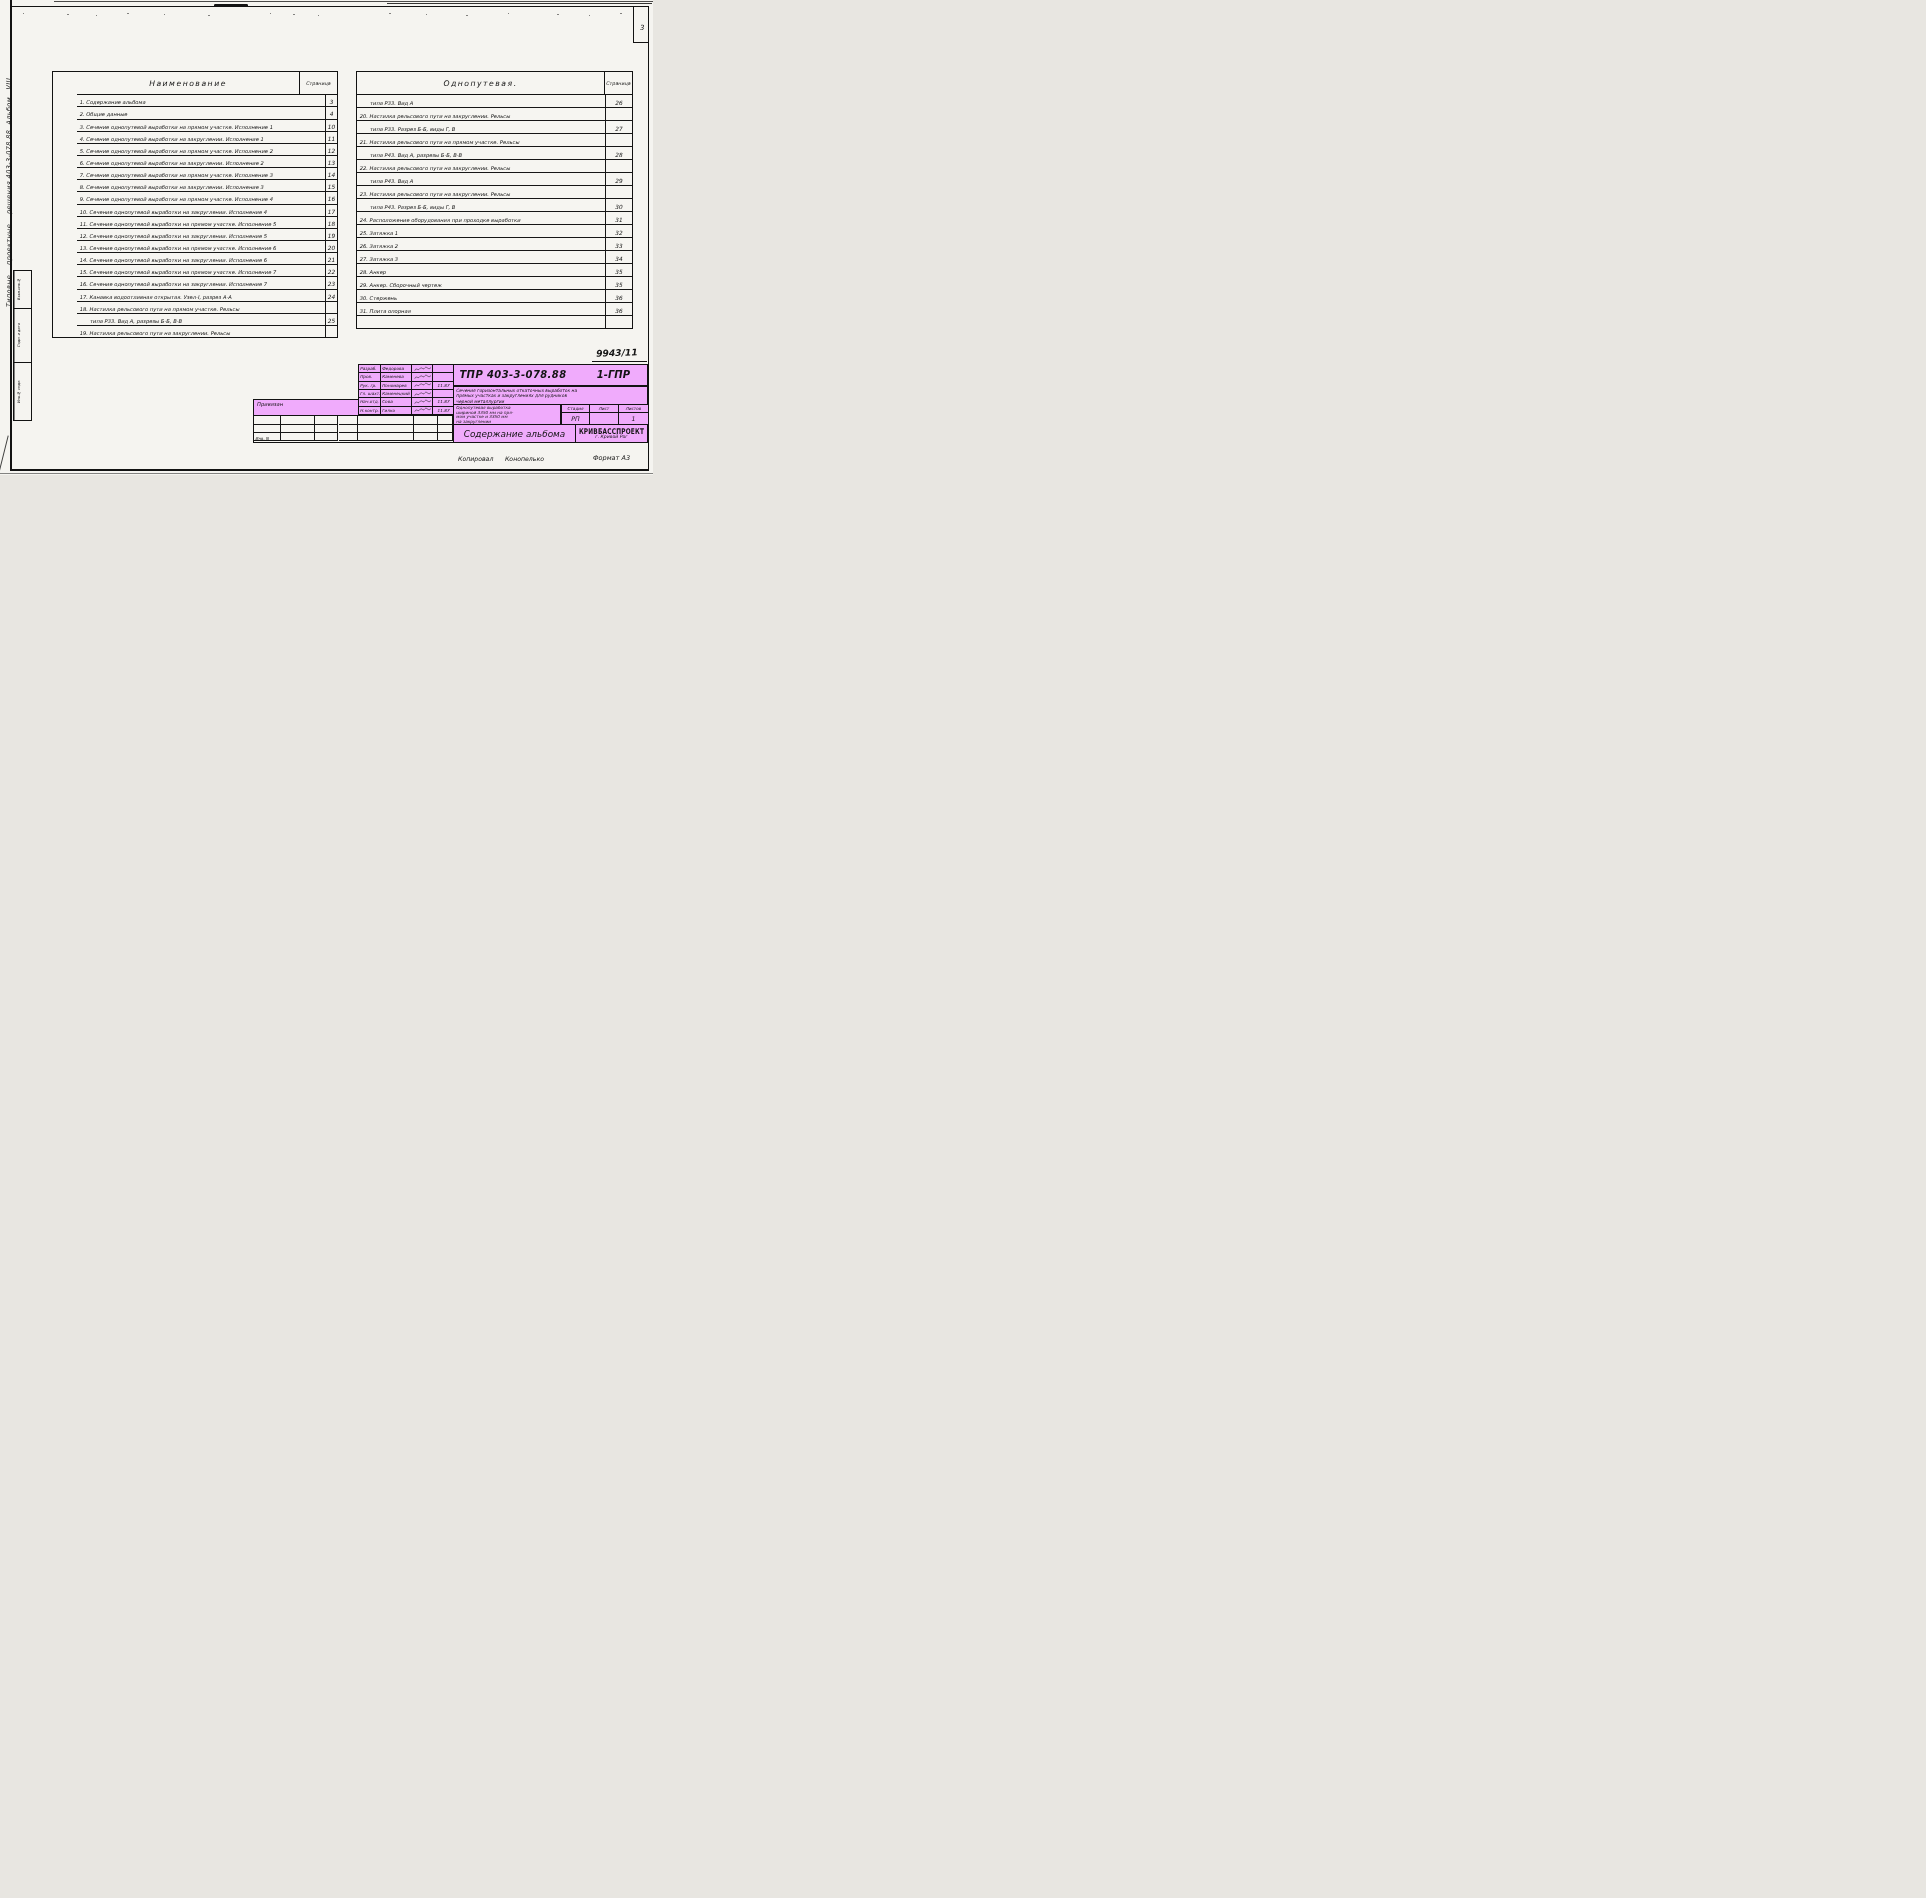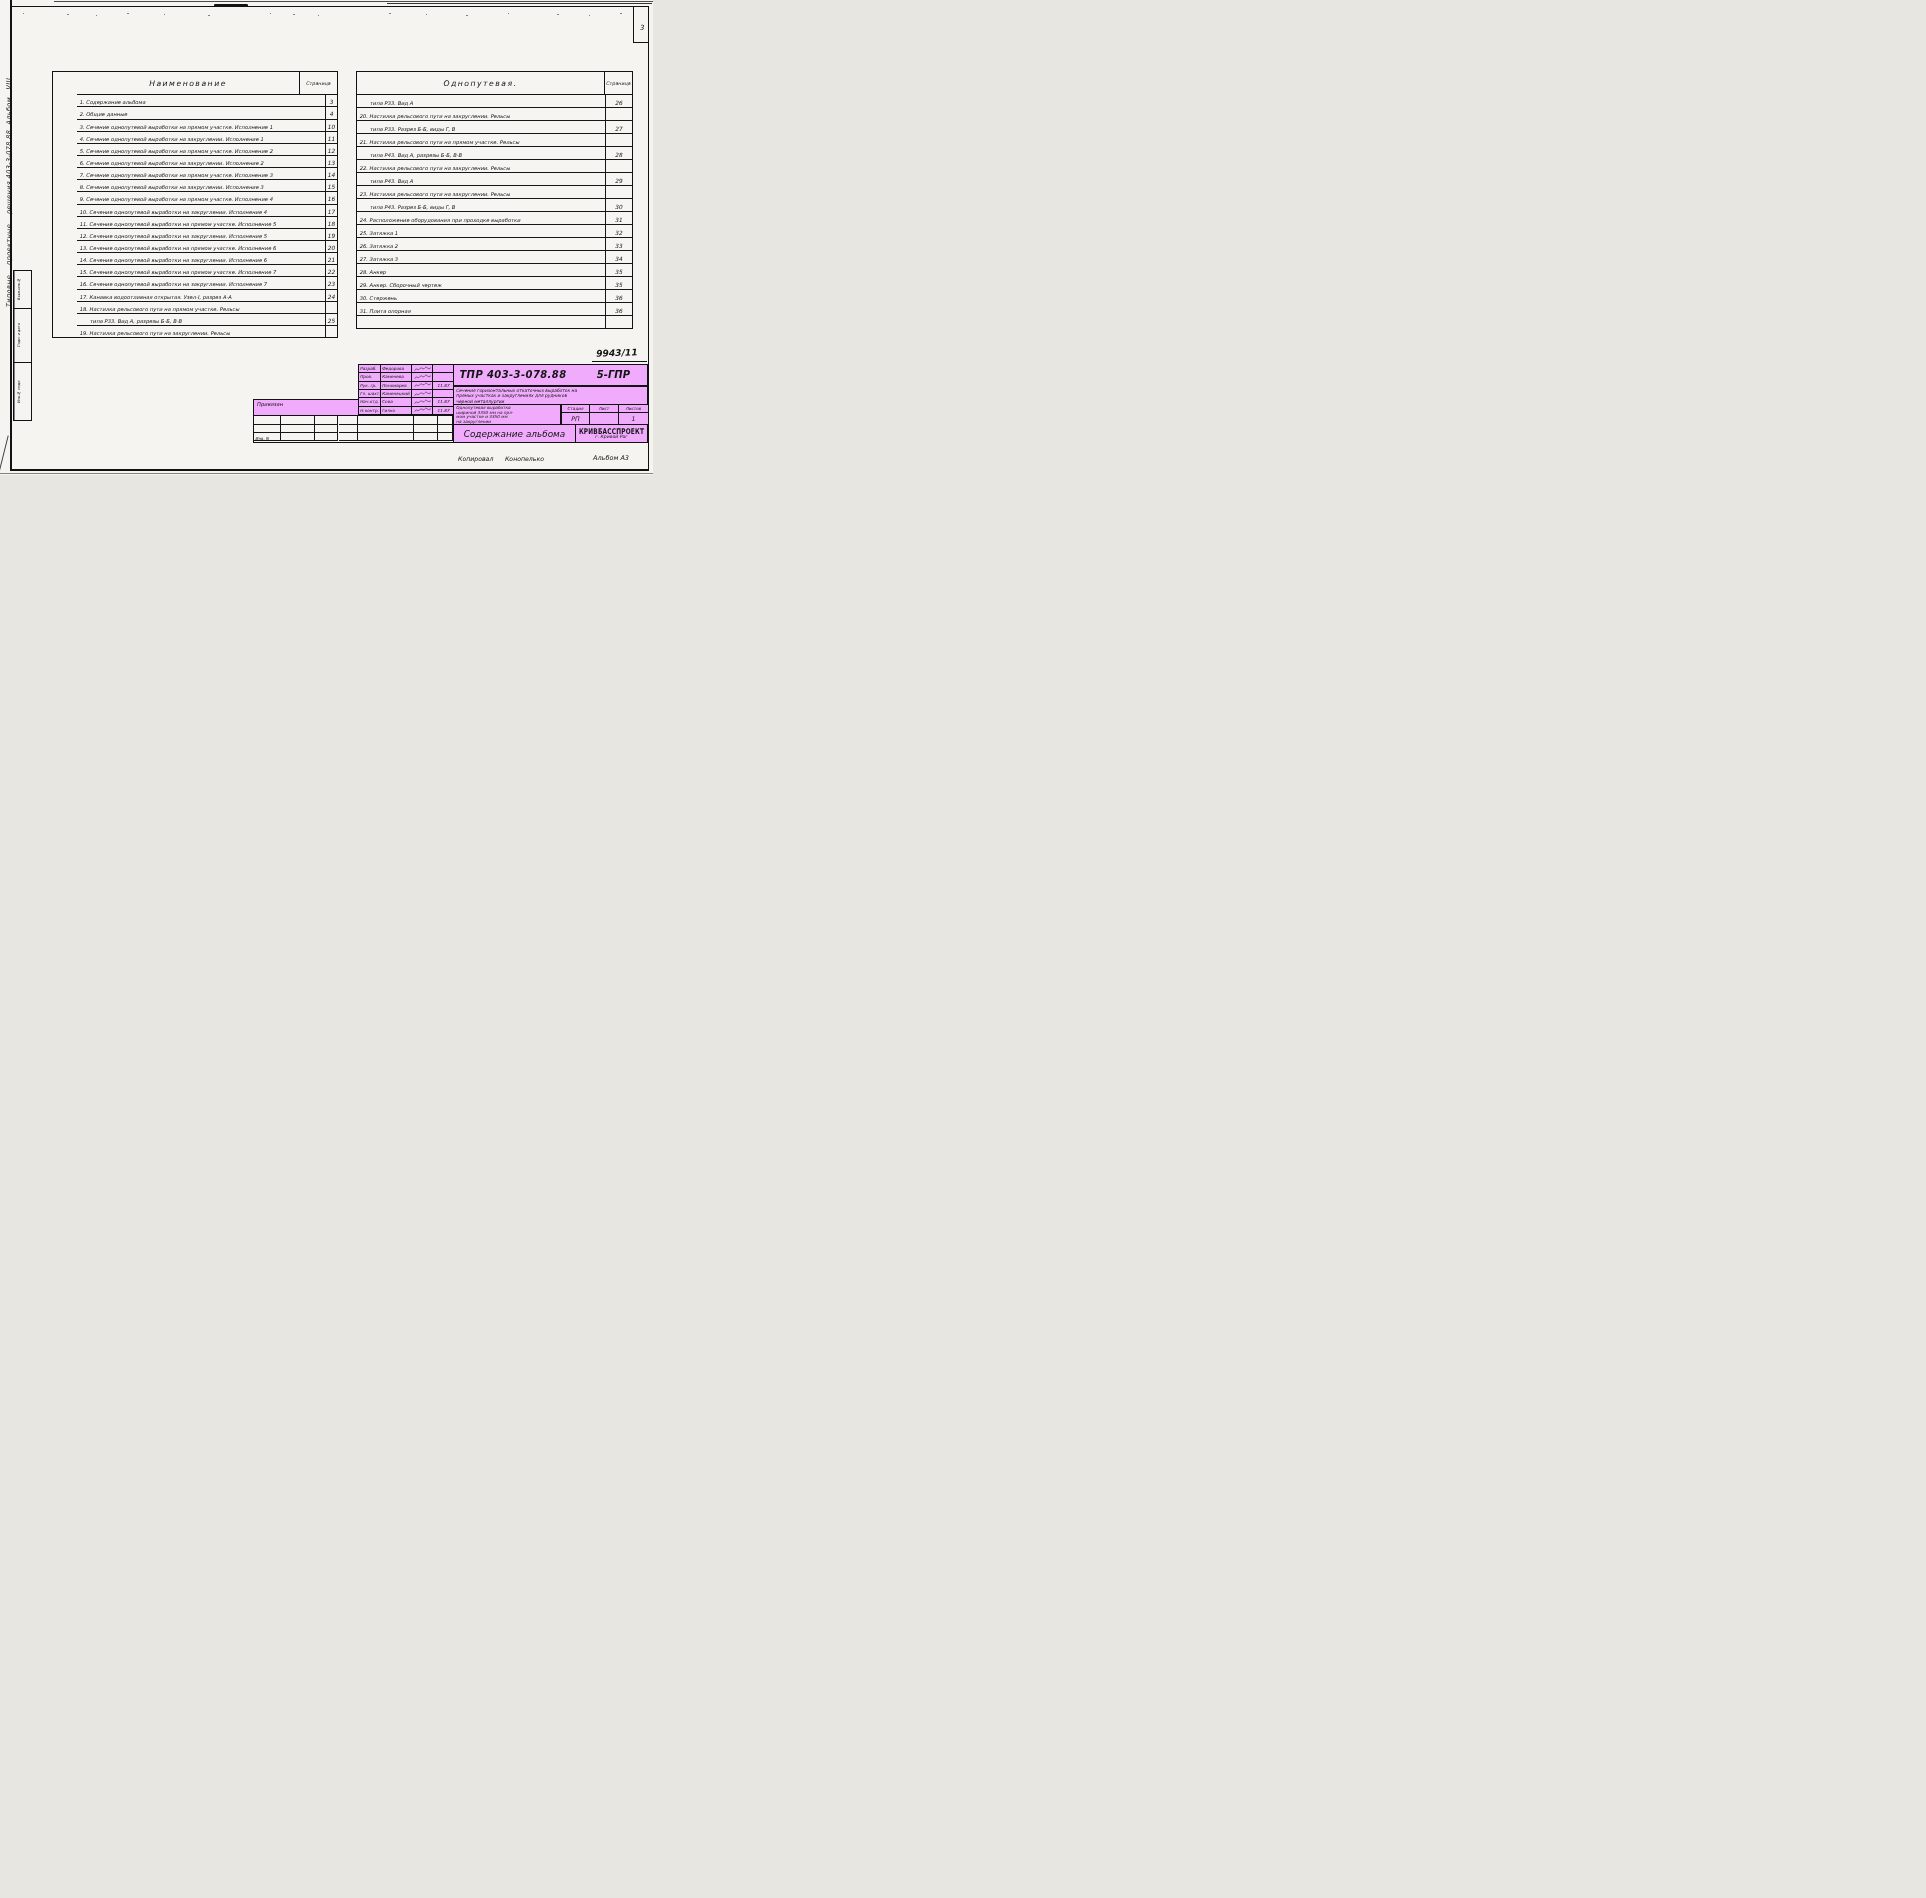"5-ГПР" span.hw { text: 5-ГПР -> 1-ГПР }
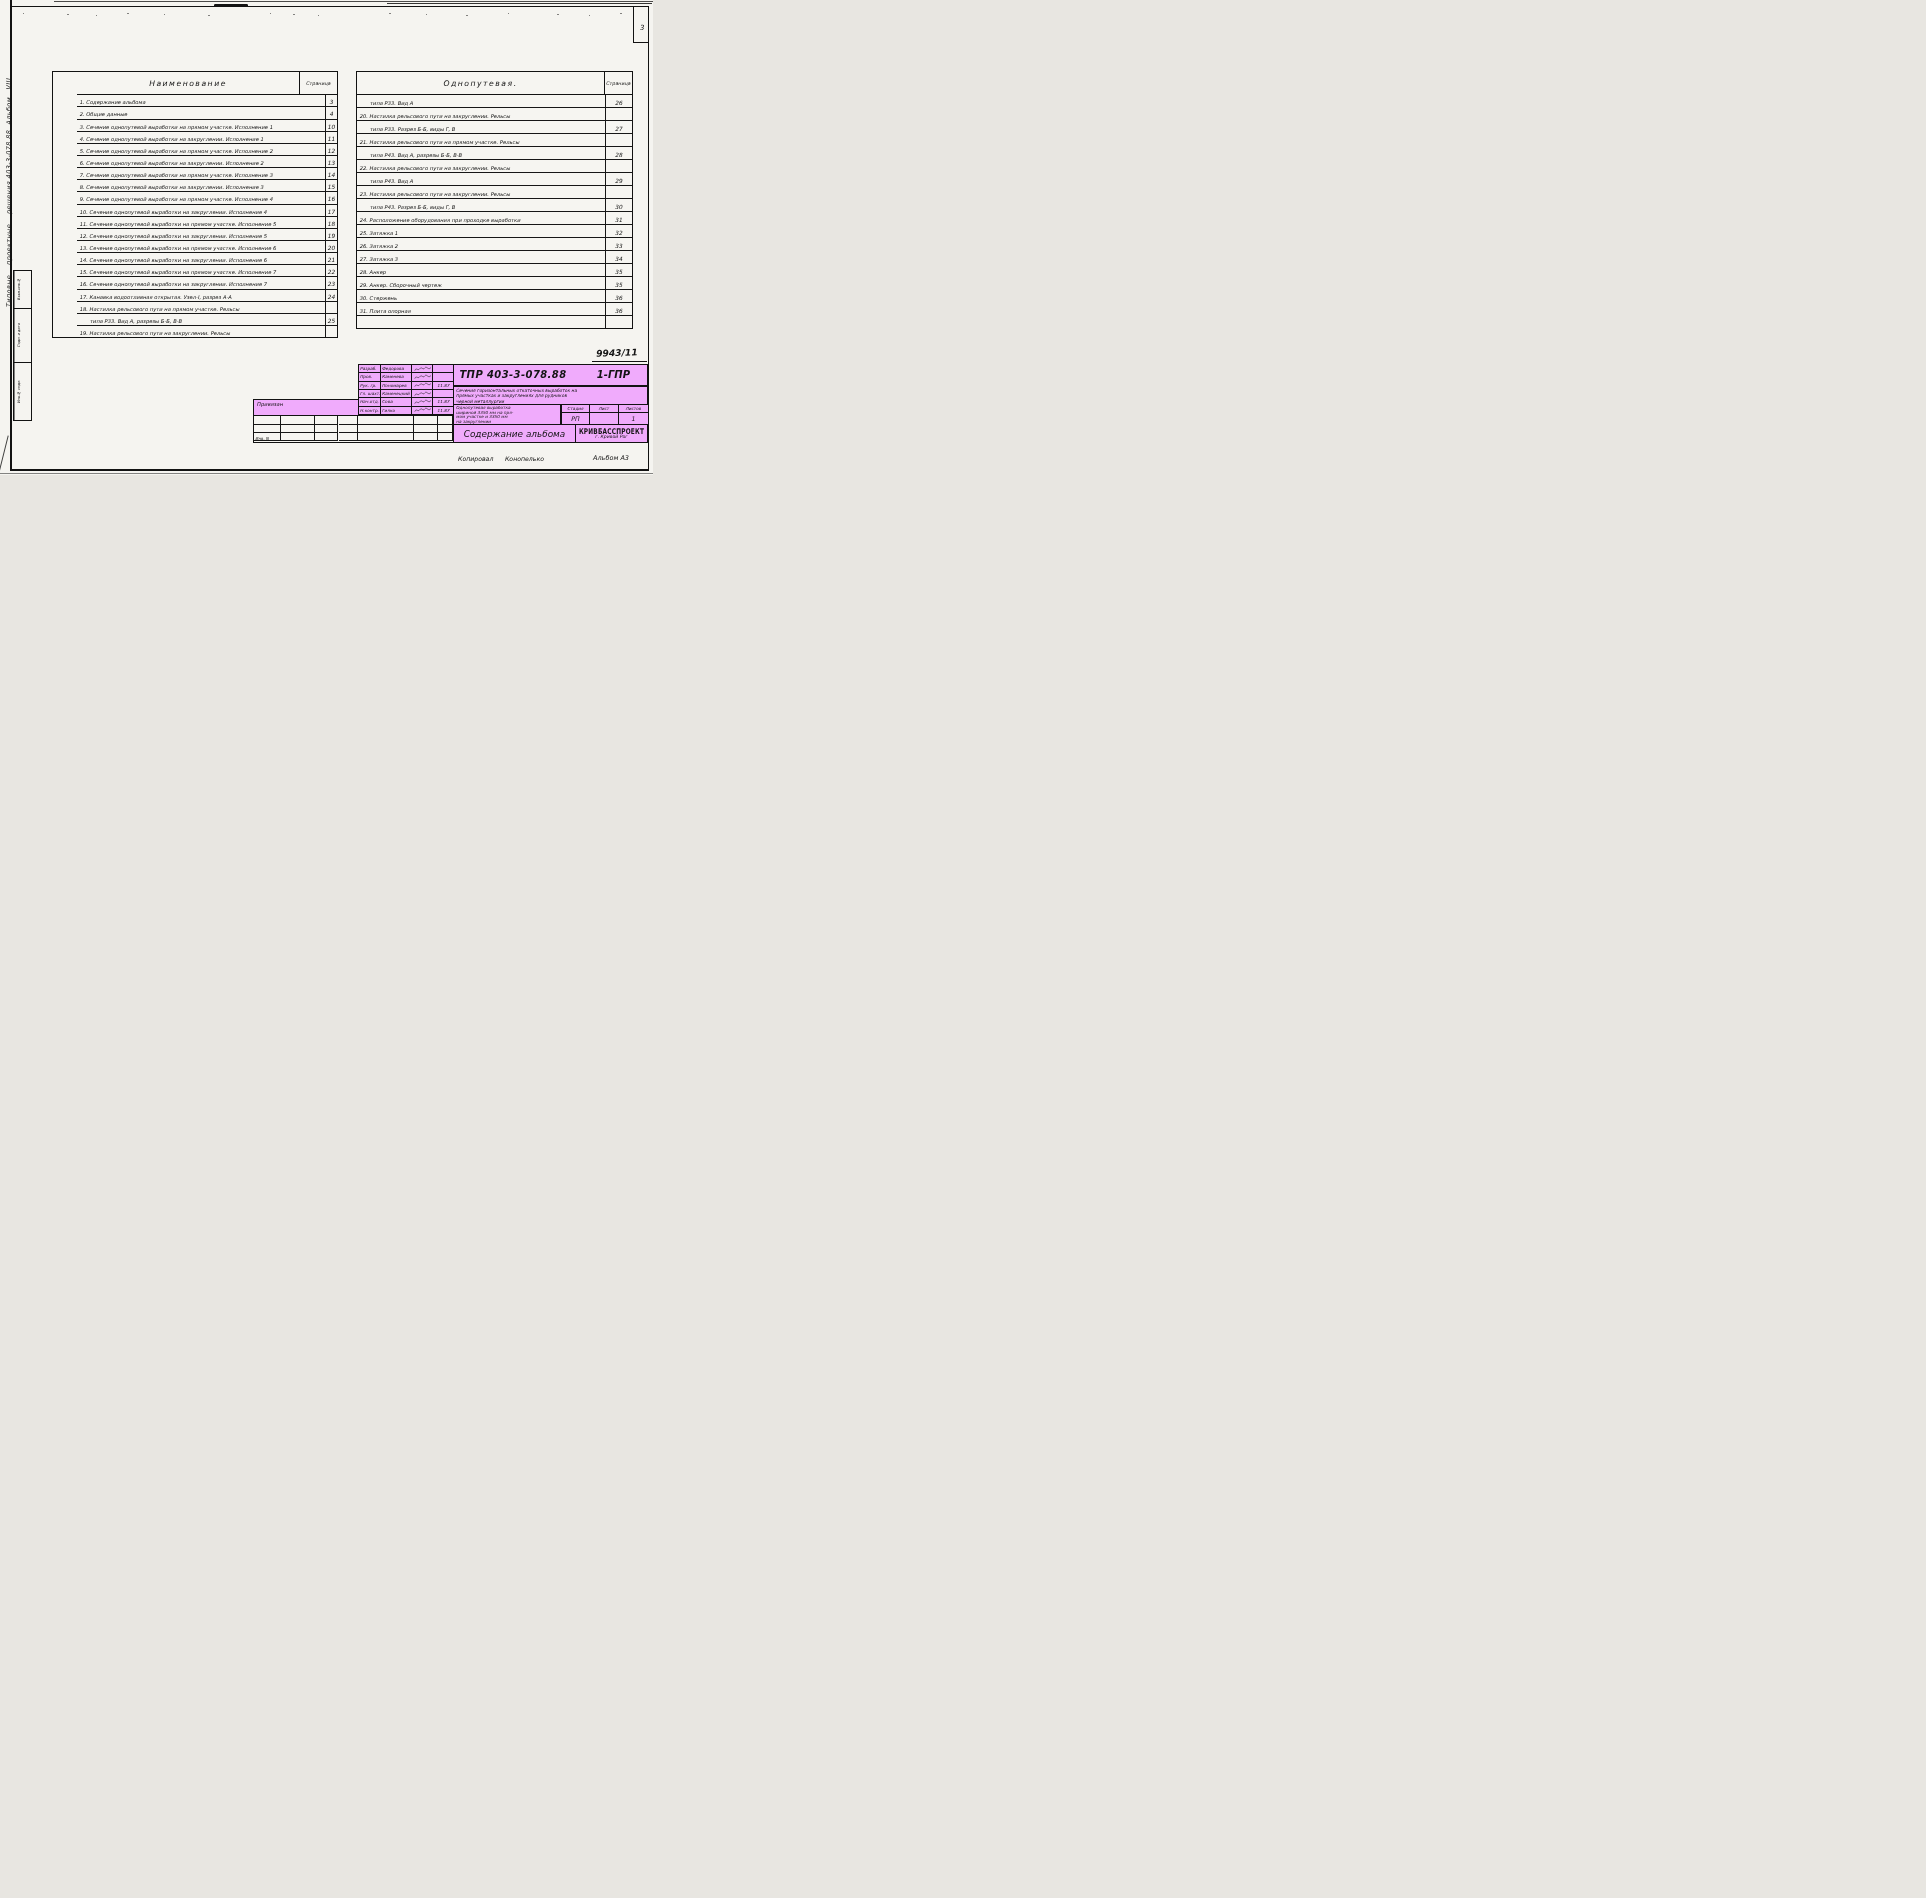"Альбом А3" div.hw { text: Альбом -> Формат }
